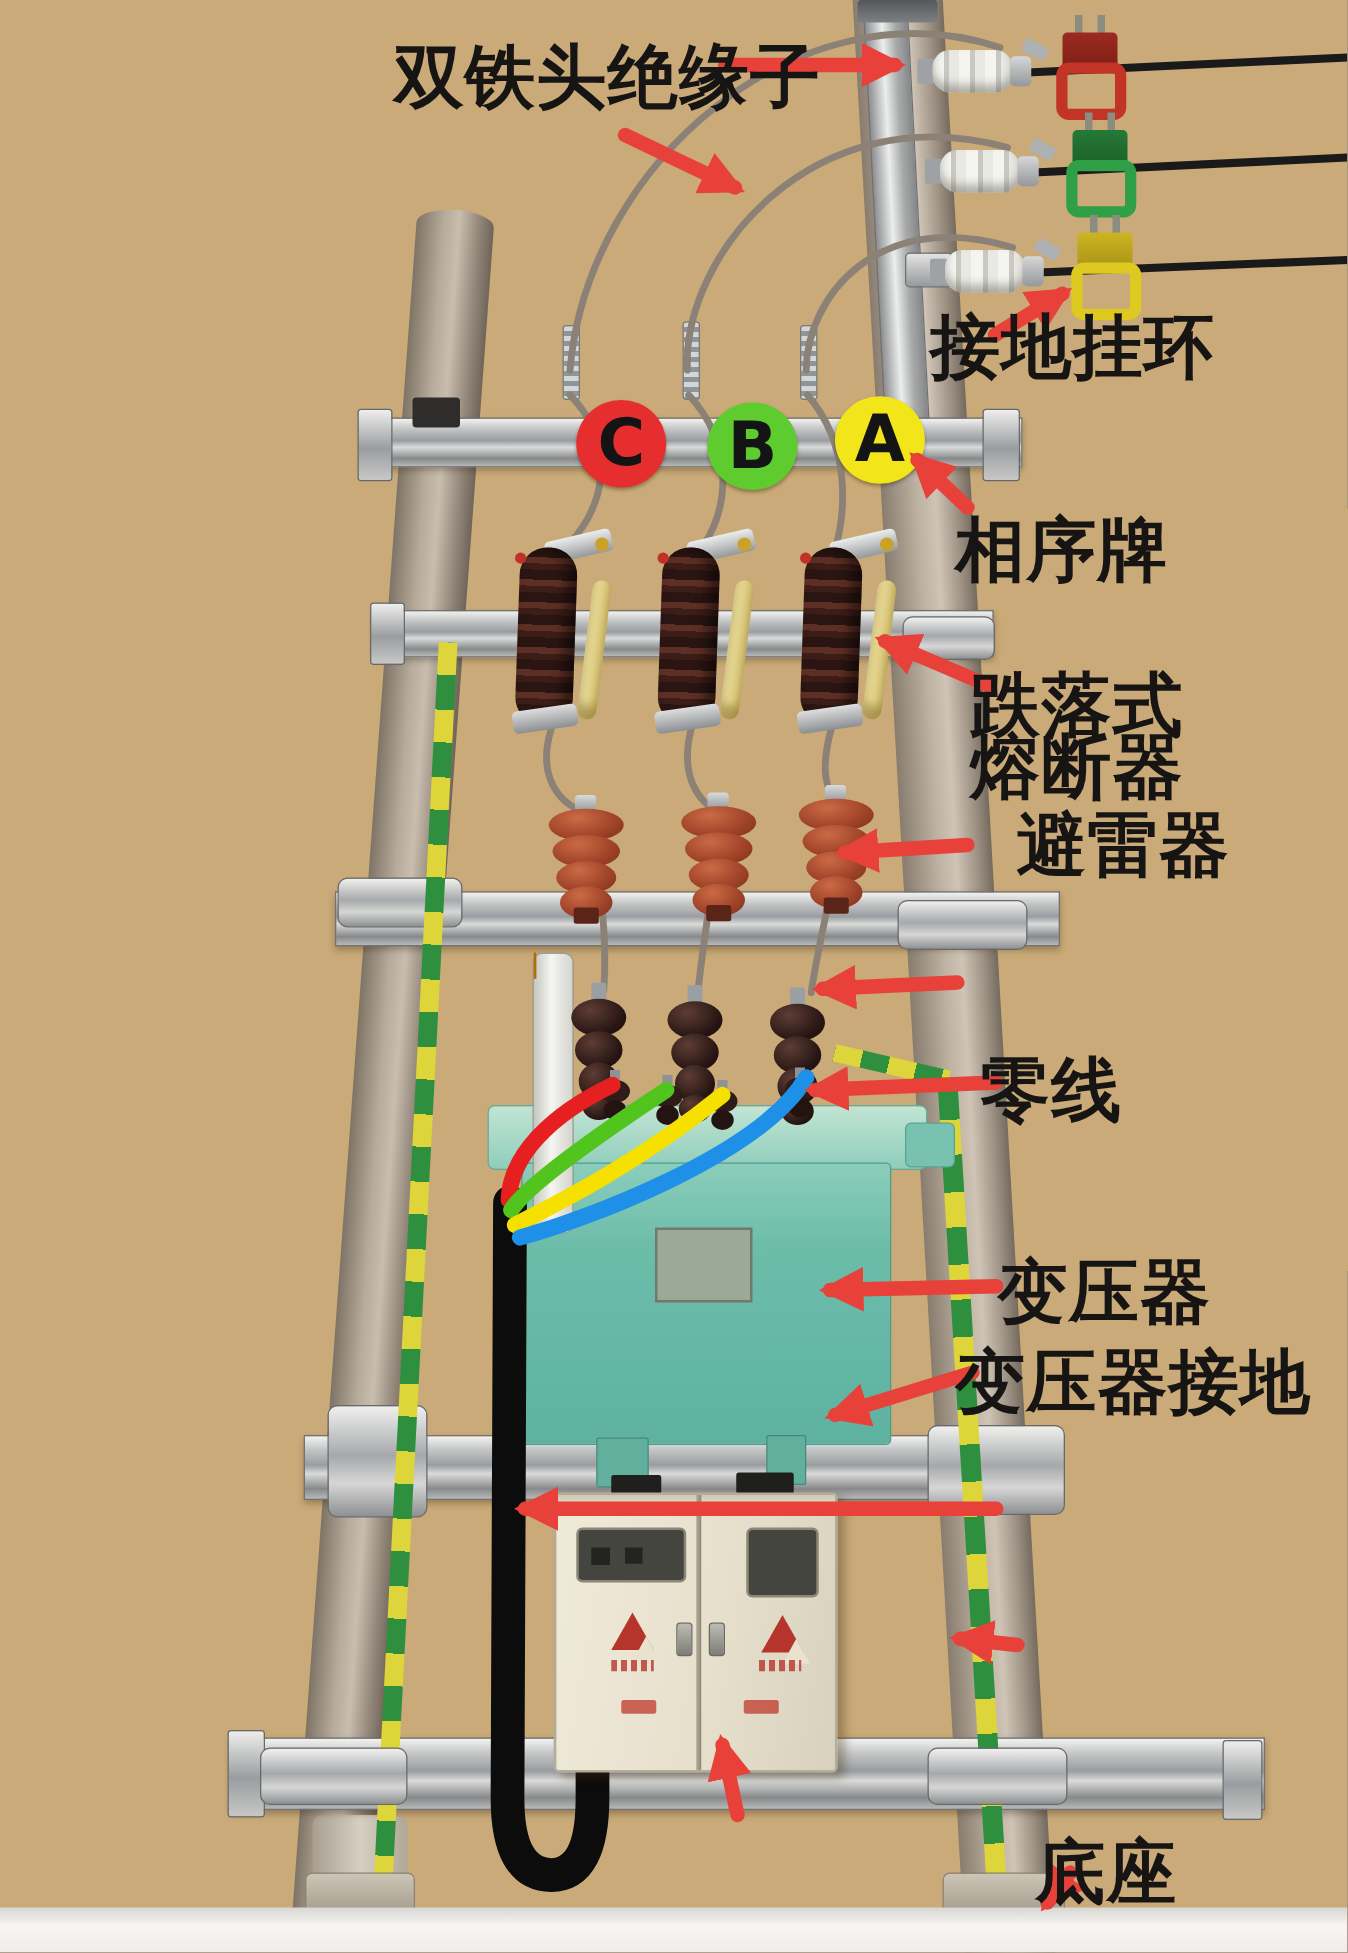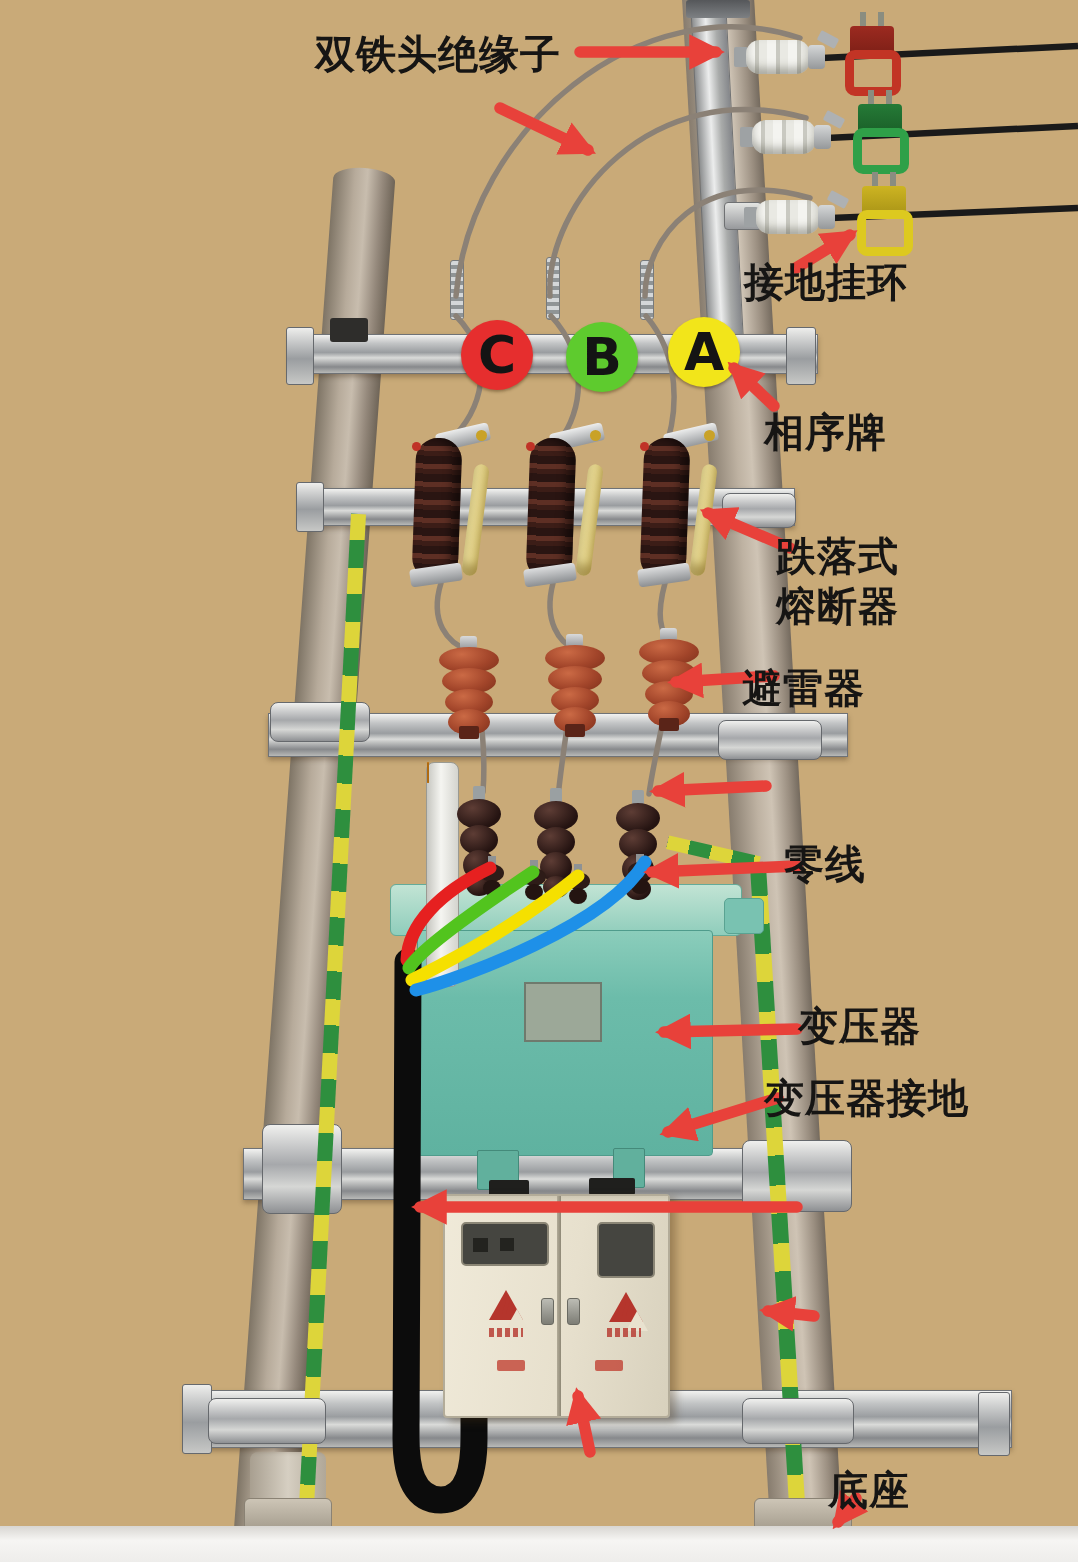"双铁头绝缘子" .lbl { font-size: 40px -> 56px }
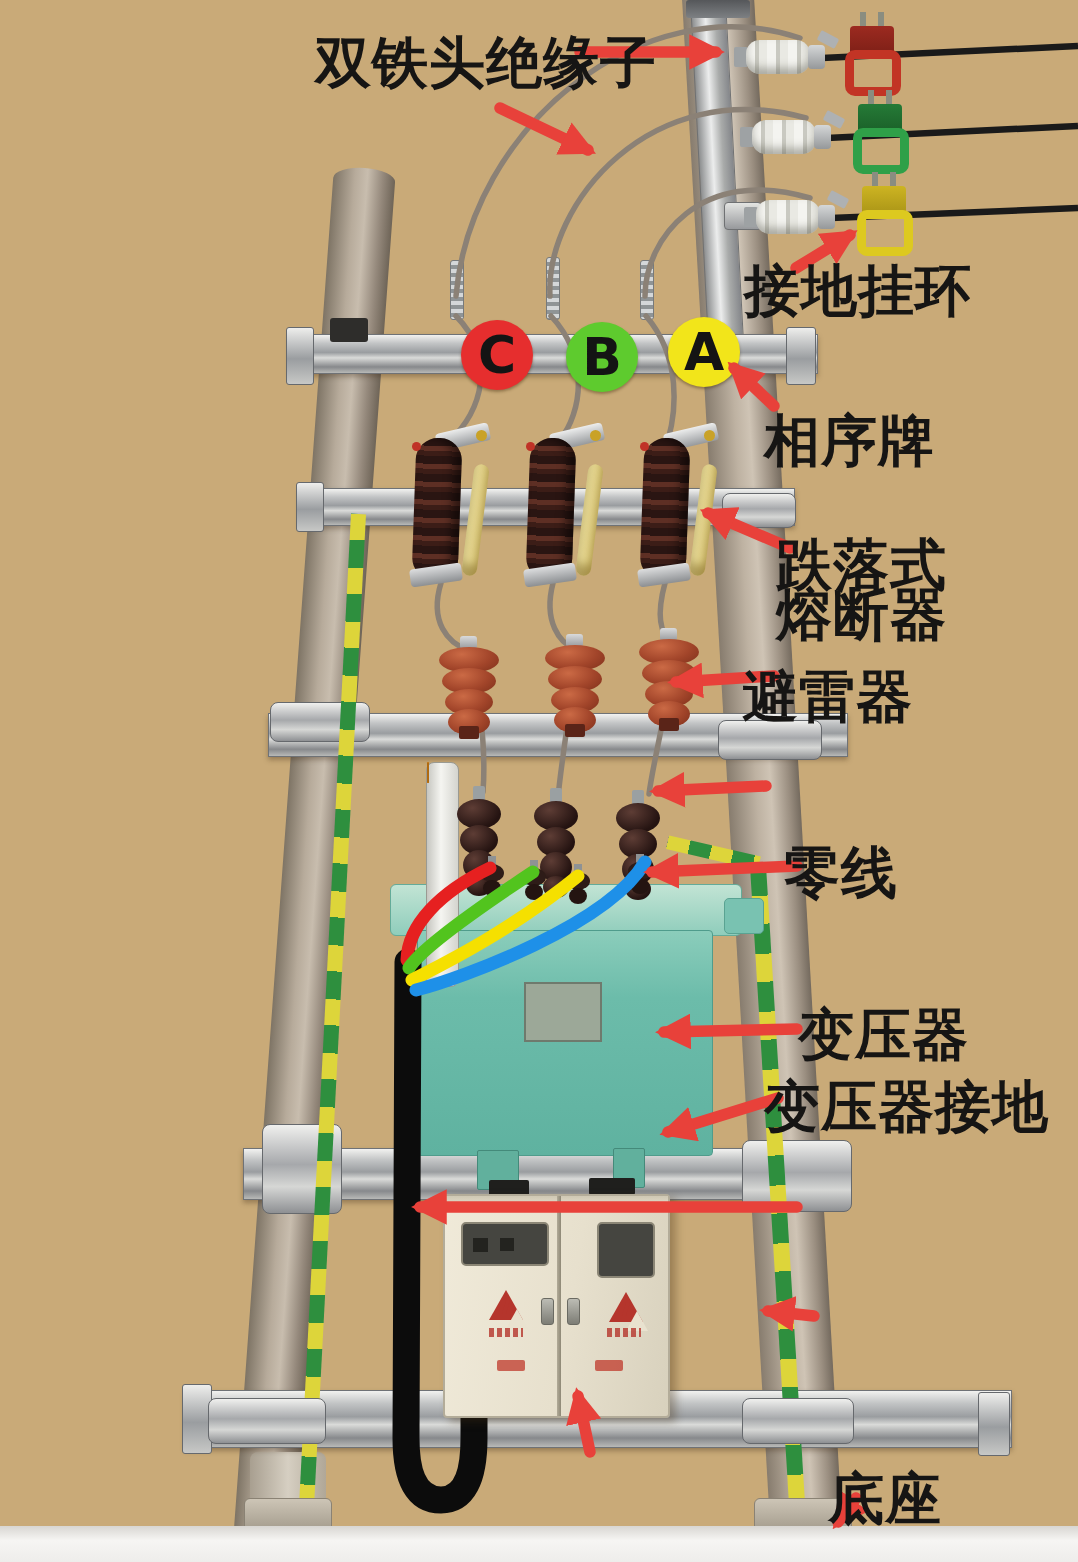"接地挂环" div.lbl { top: 260px -> 248px }
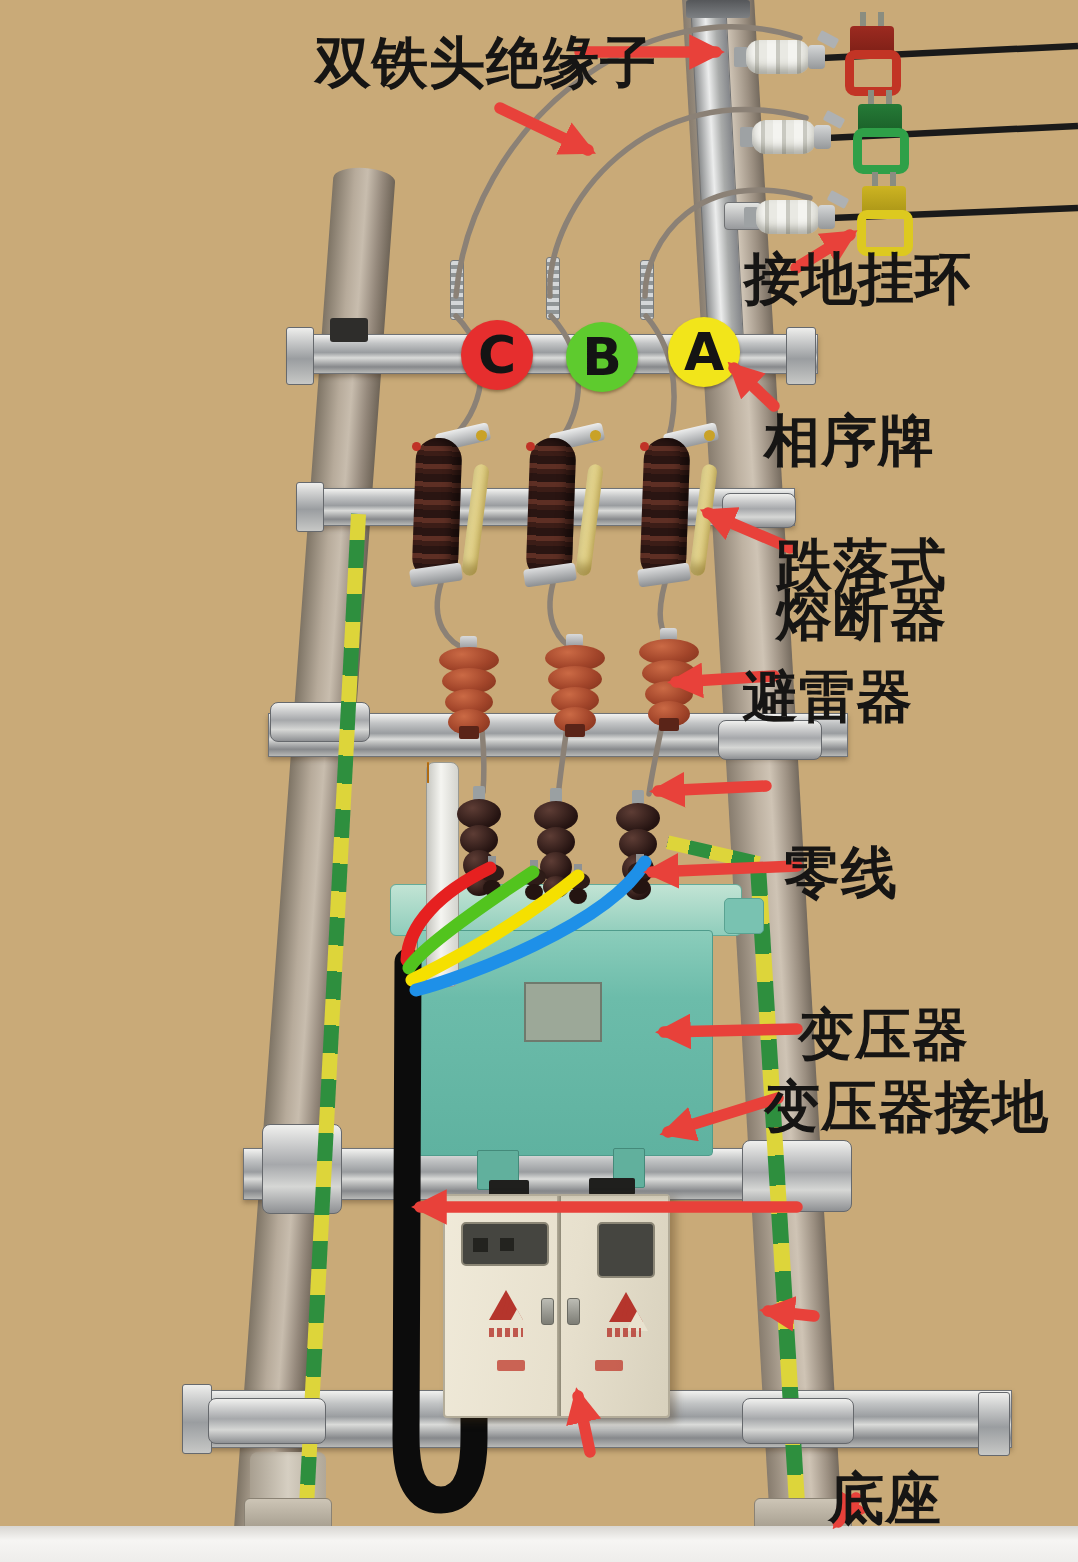"避雷器" div.lbl { left: 742px -> 813px; margin-top: 20px -> none }
